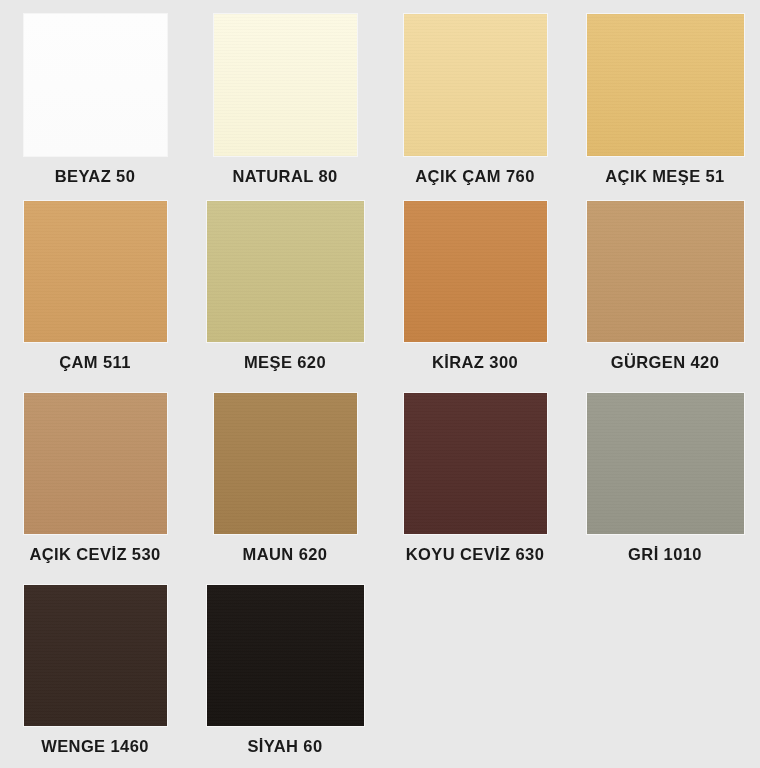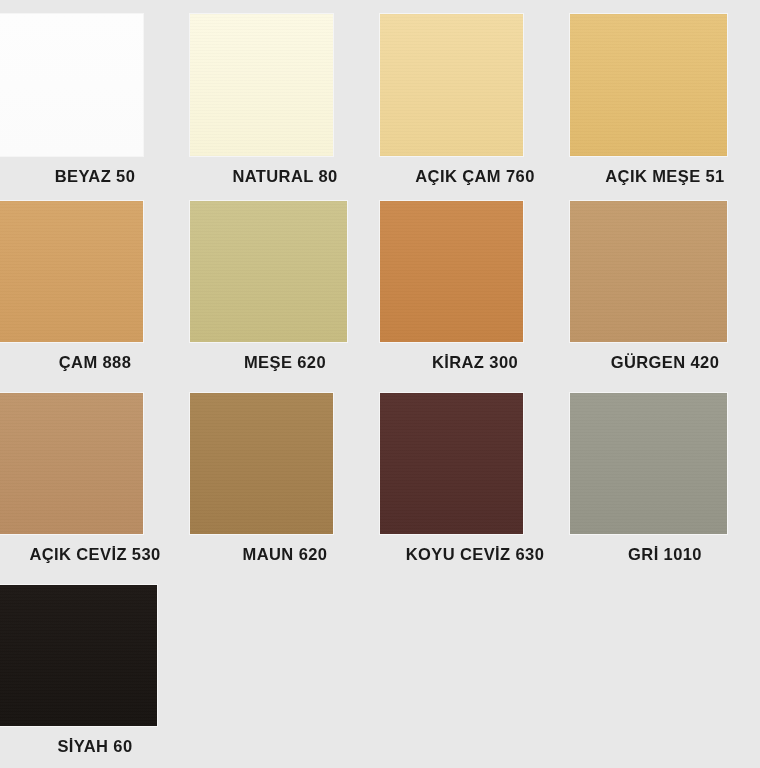"BEYAZ 50" .swatch-cell { align-items: none -> center }
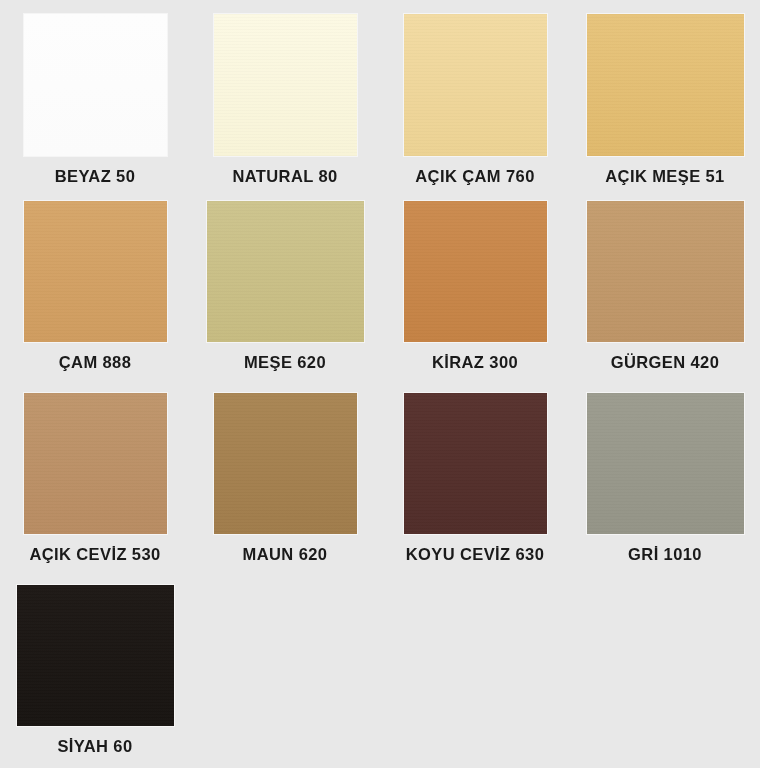"ÇAM 888" div.caption { text: 888 -> 511 }
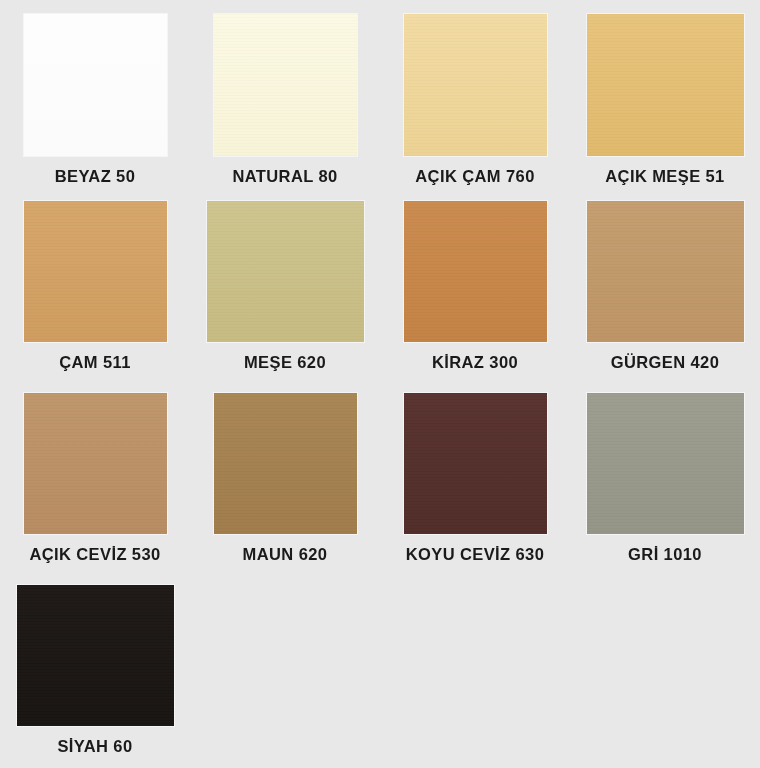"WENGE 1460" div.swatch-cell { html: none -> <div> <div></div> <div>WENGE 1460</div> </div> }
